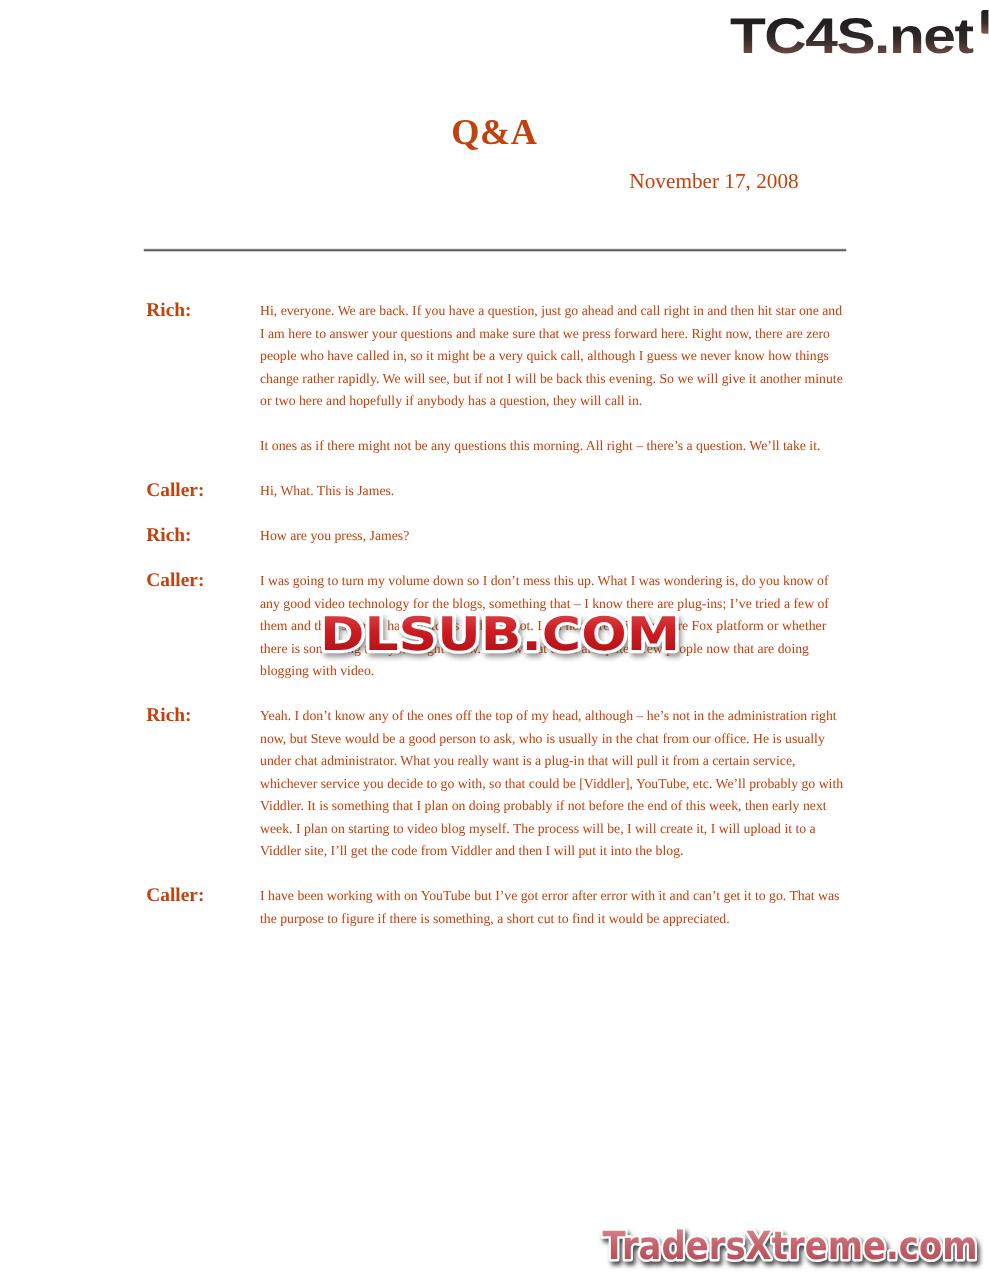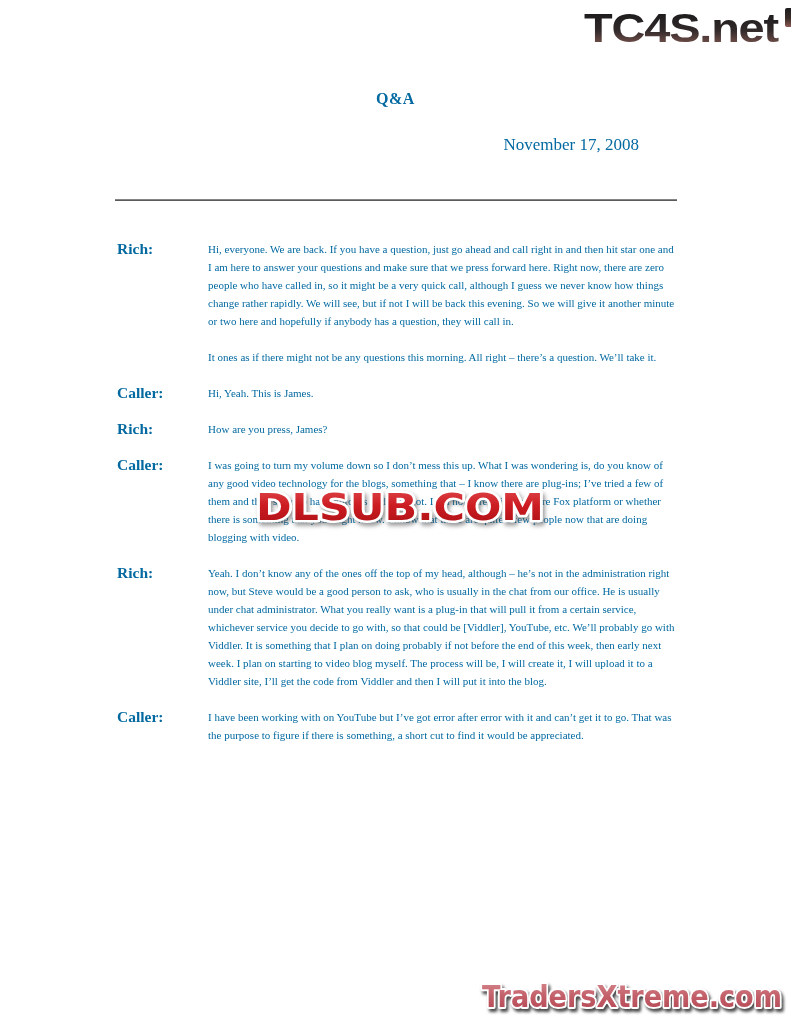"TC4S.net" .page { color: #0369a1 -> #c2410c }
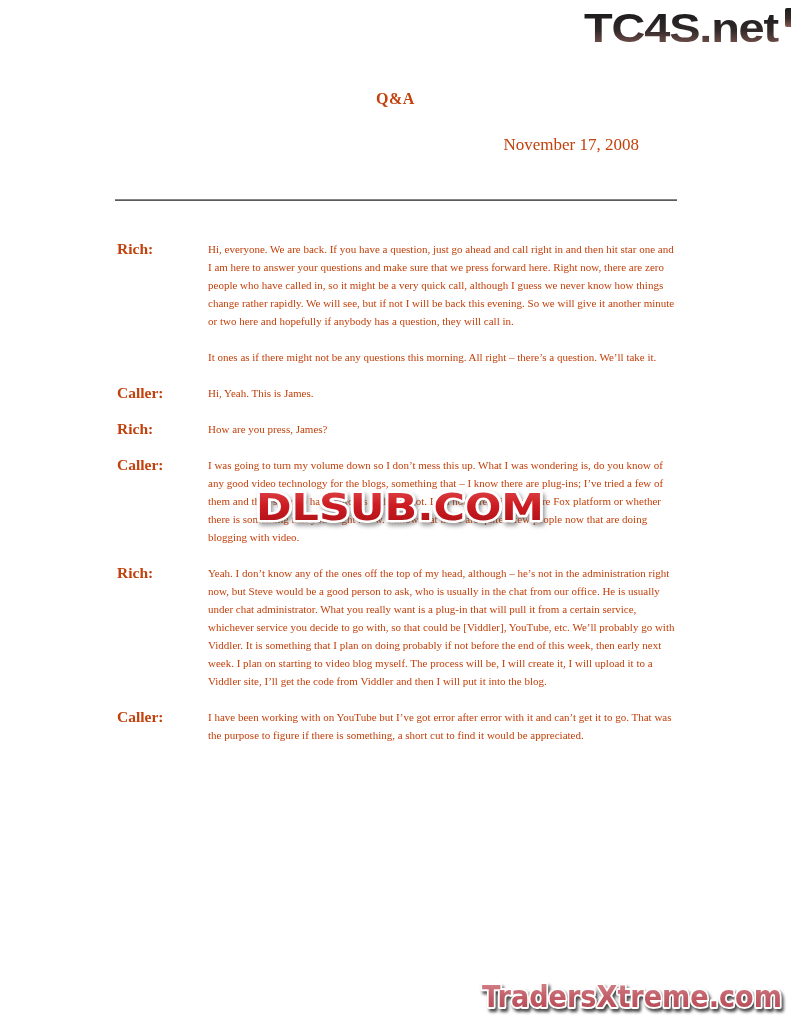"Q&A" .title { font-size: 16px -> 29px }
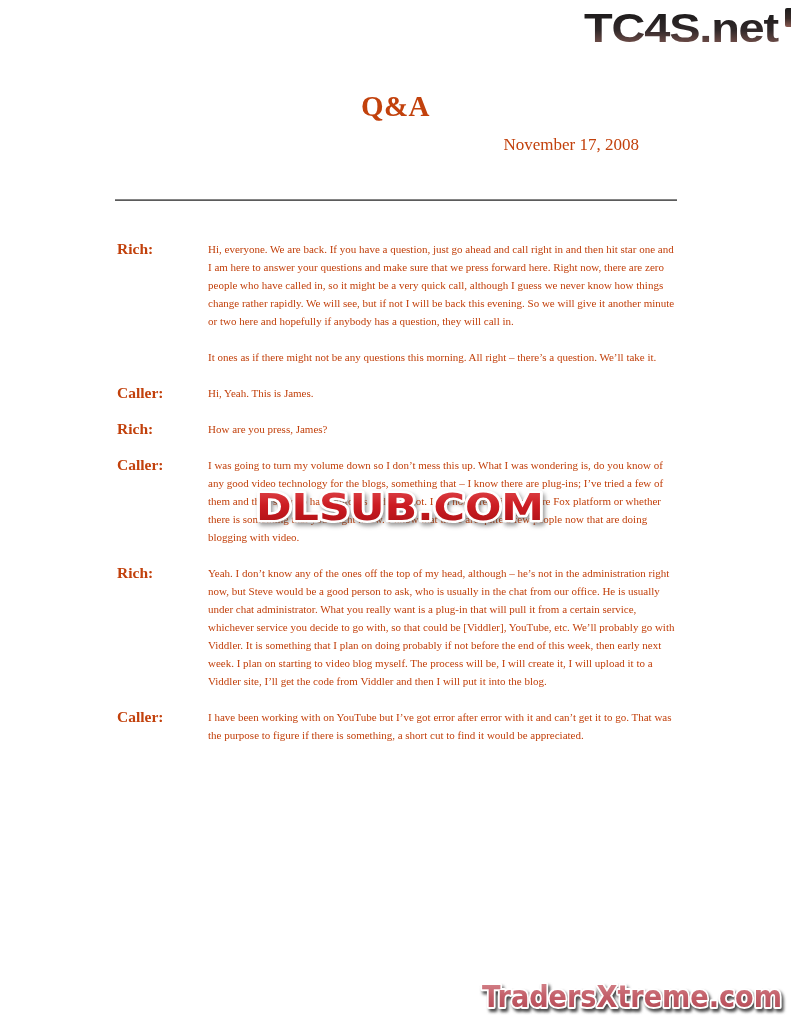"Hi, Yeah. This is James." p { text: Yeah -> What }
